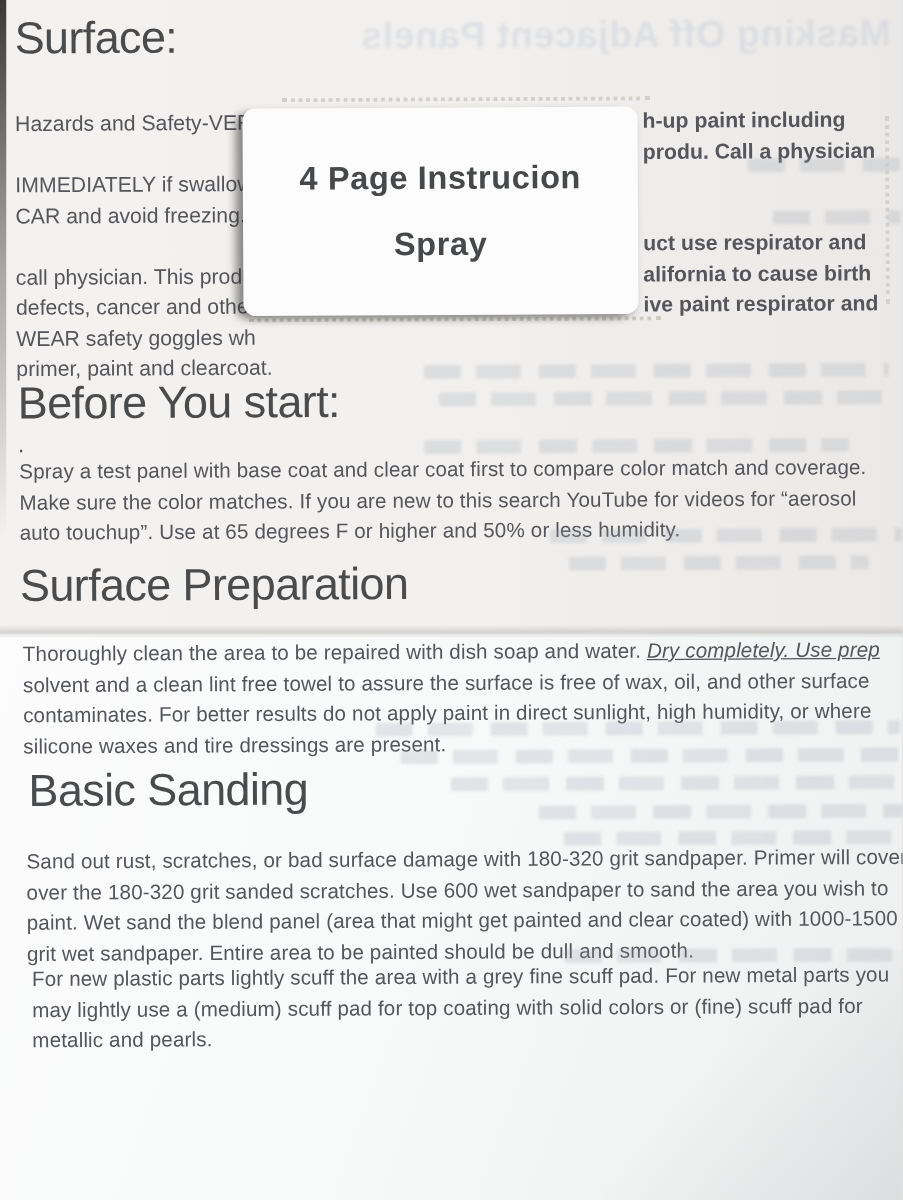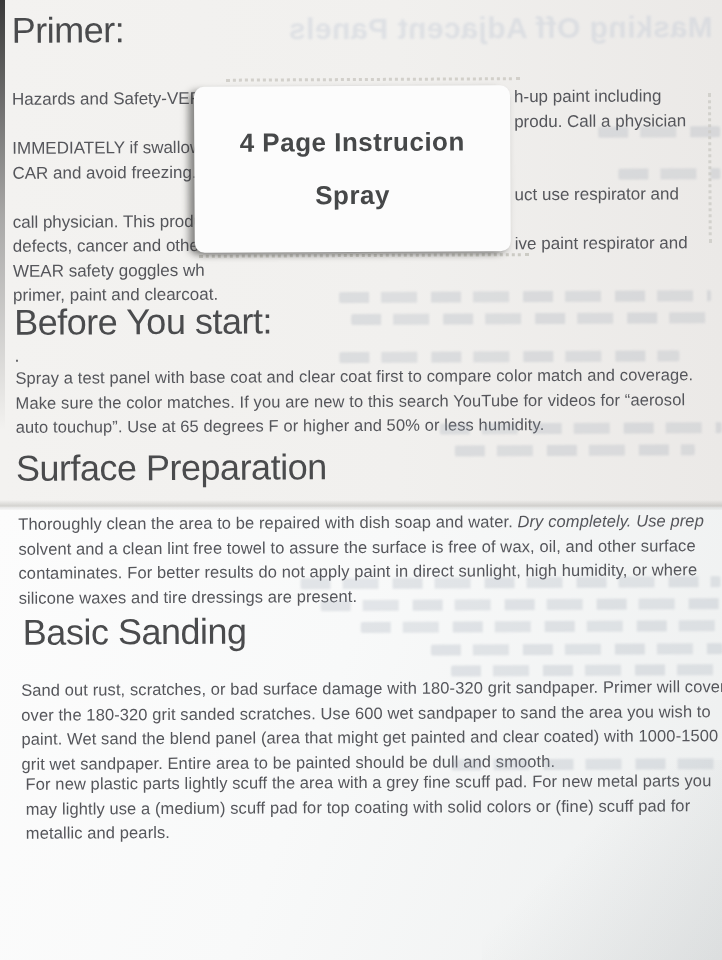"Primer:" div.heading { text: Primer -> Surface }
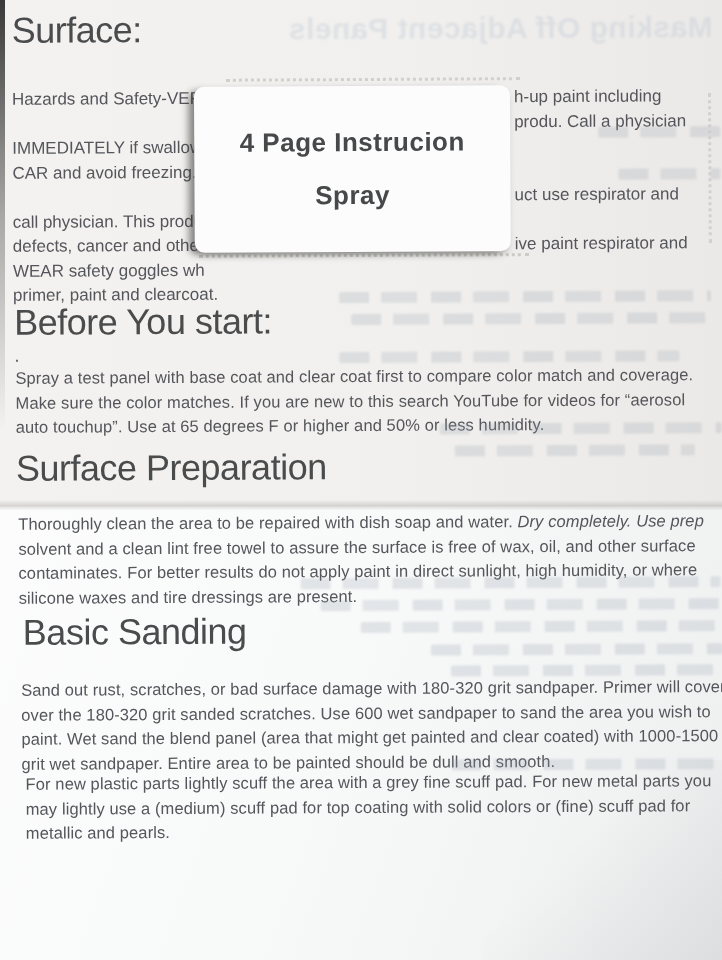"h-up paint including" .wl-right { font-weight: none -> bold }
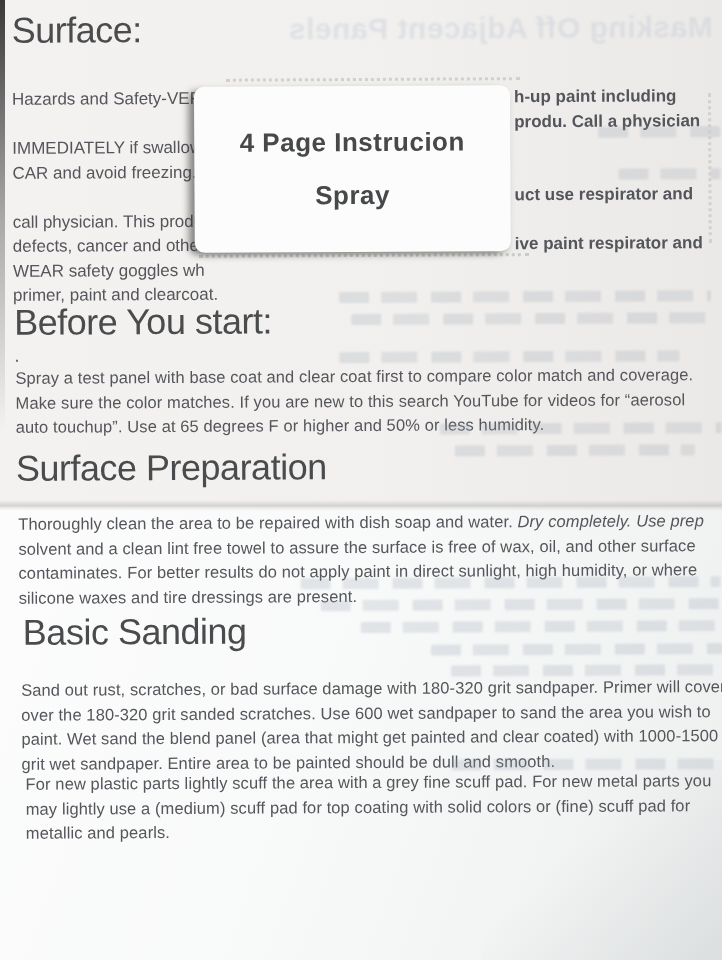"alifornia to cause birth" span.wl-right { html: none -> <span>alifornia to cause birth</span> }
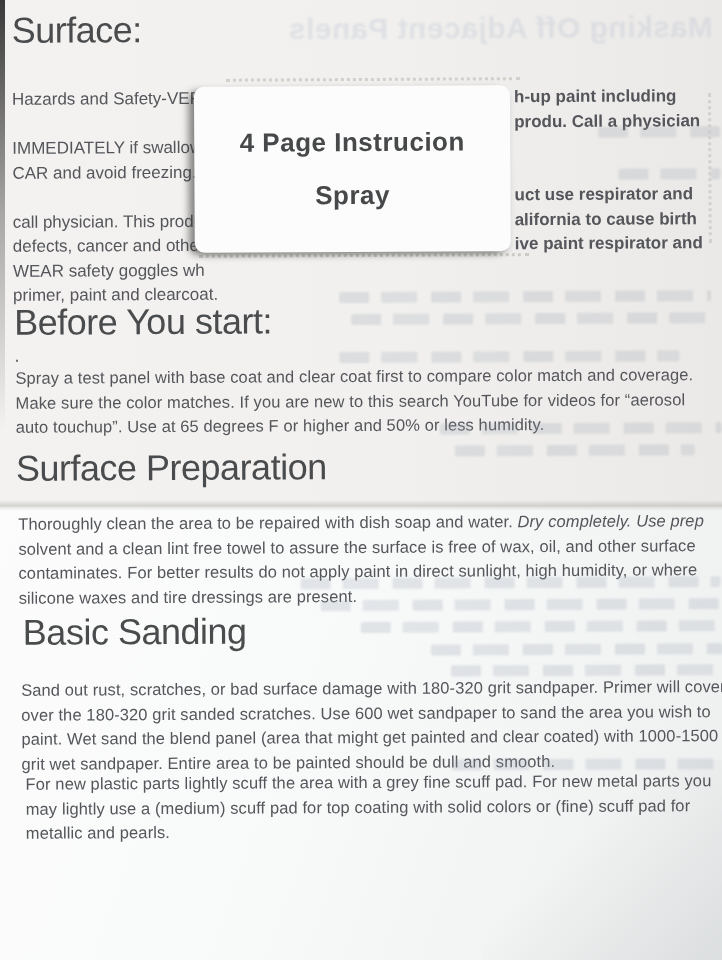"Dry completely. Use prep" .it { text-decoration: none -> underline }
